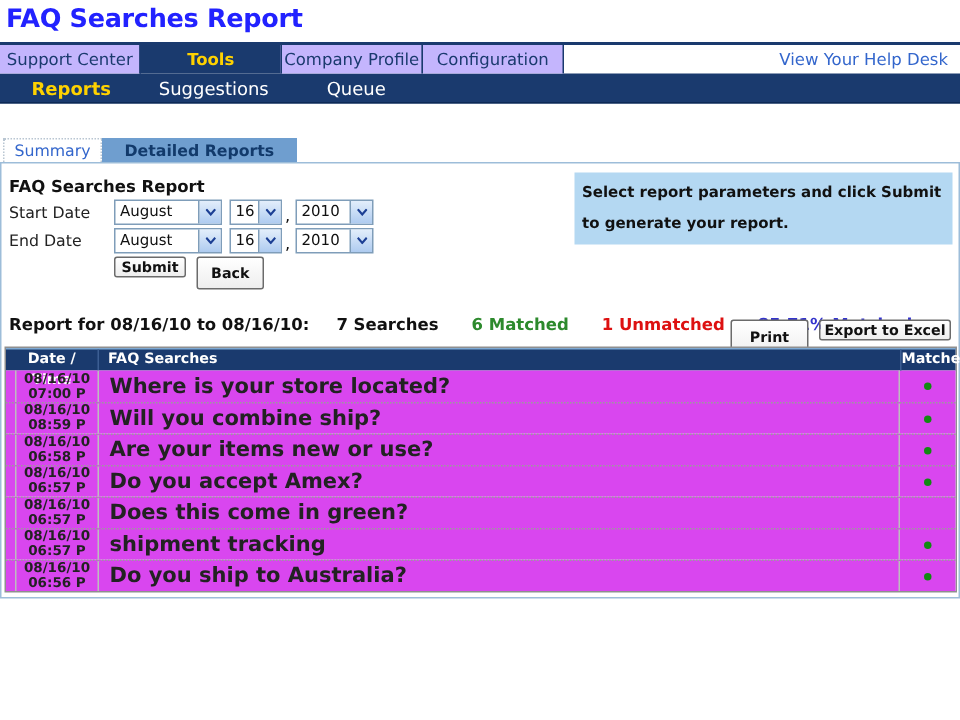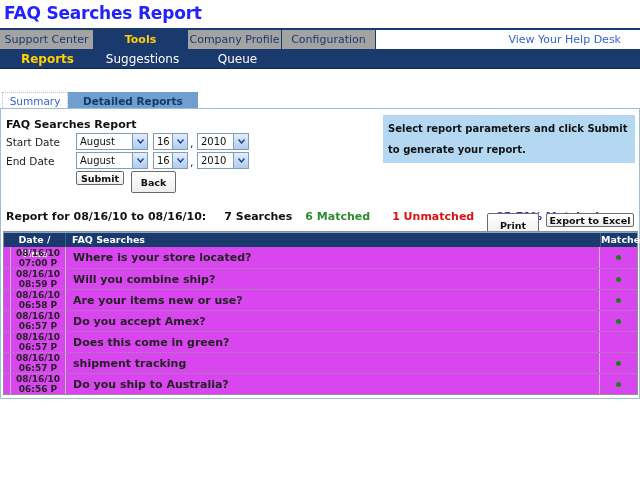"Support Center" .nav-cell { background: #a3a3a3 -> #c4b5fd }
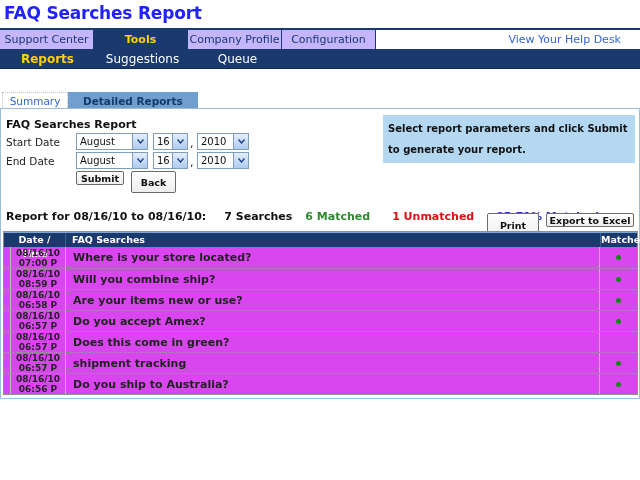"View Your Help Desk" .nav-fill { padding-right: 19px -> 8px }
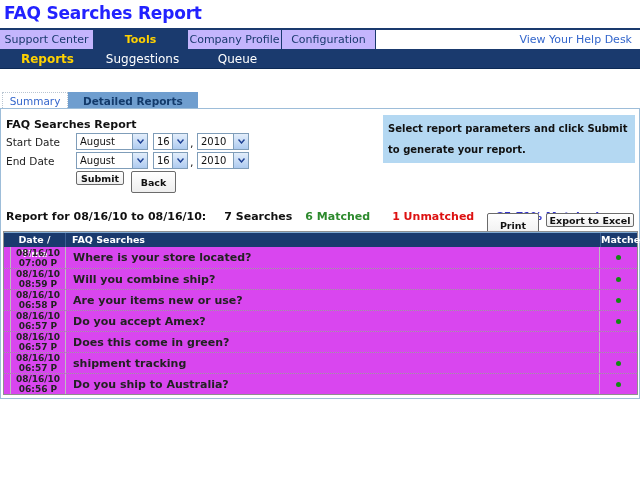"6 Matched" .report-bar .seg-matched { margin-left: 13px -> 22px }
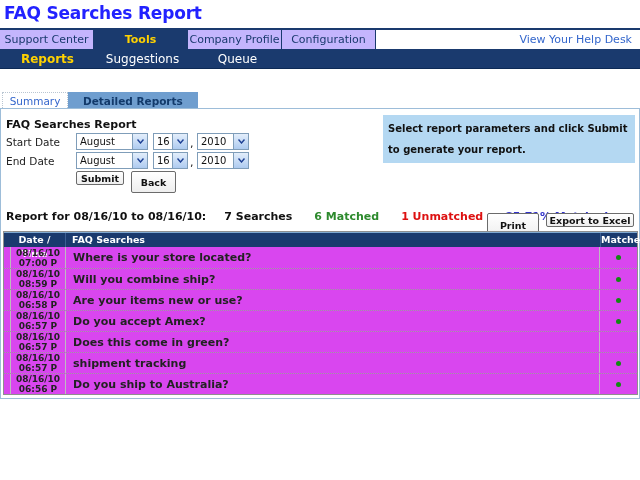"Where is your store located?" .c-faq { font-size: 11px -> 14px }
